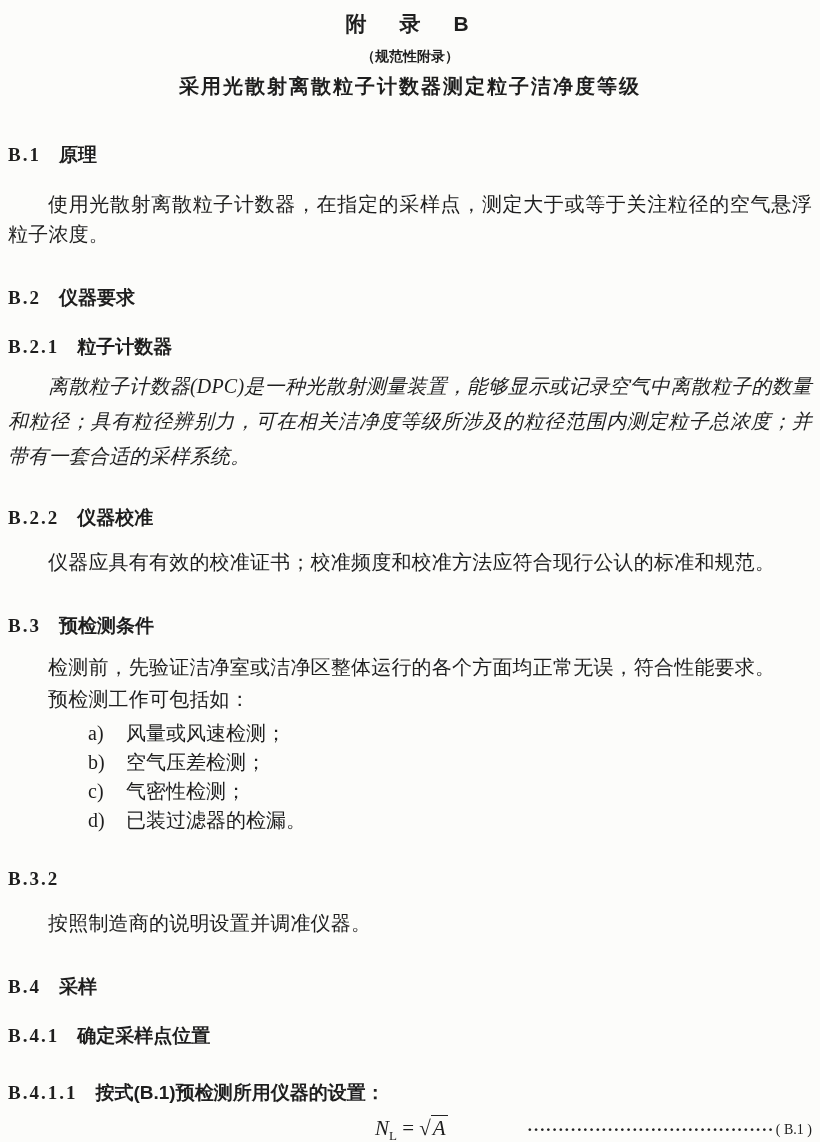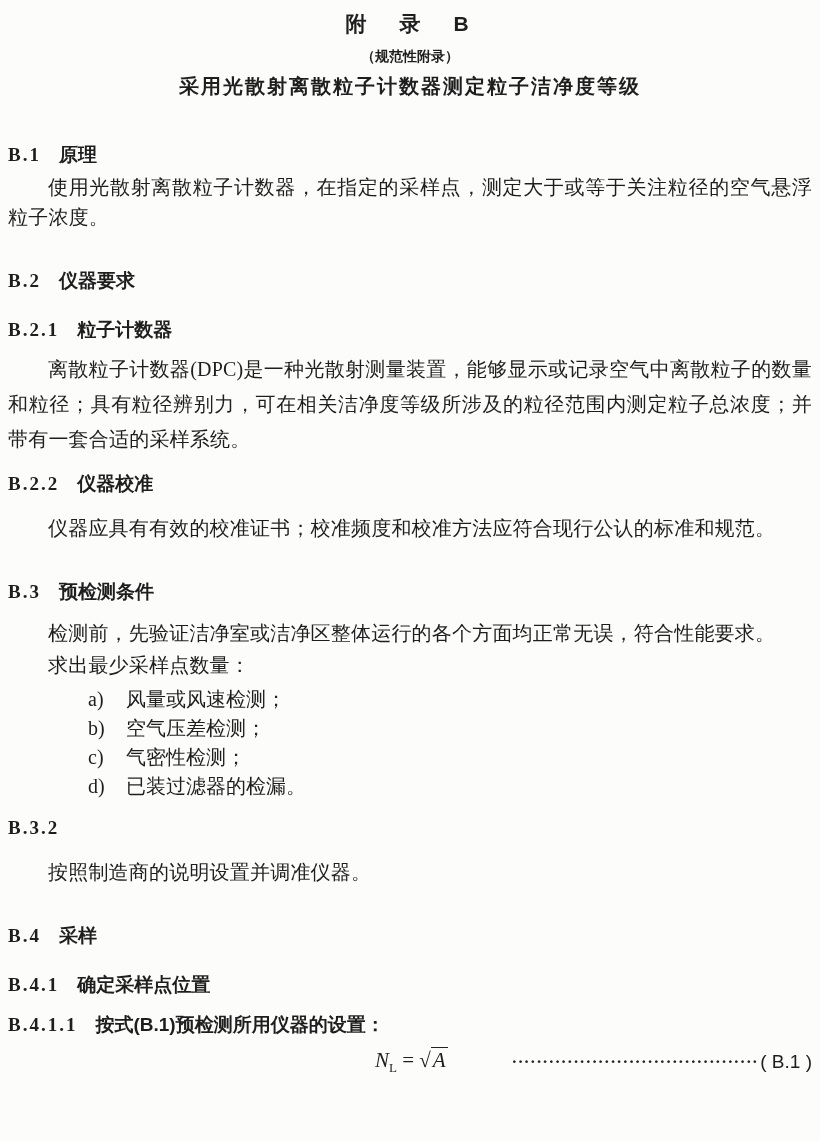"使用光散射离散粒子计数器，在指定的采样点，测定大于或等于关注粒径的空气悬浮粒子浓" .mt22 { margin-top: 4px -> 21px }
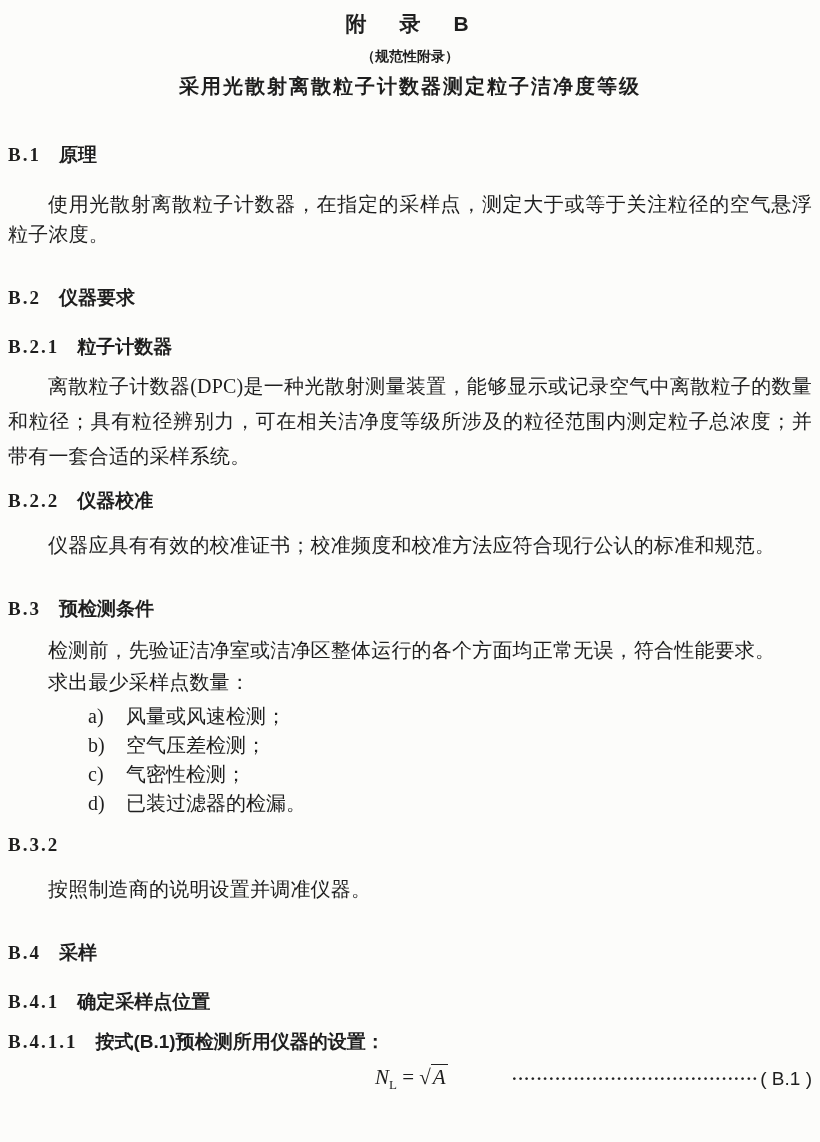"离散粒子计数器(DPC)是一种光散射测量装置，能够显示或记录空气中离散粒子的数量" .mt10 { font-style: none -> italic }
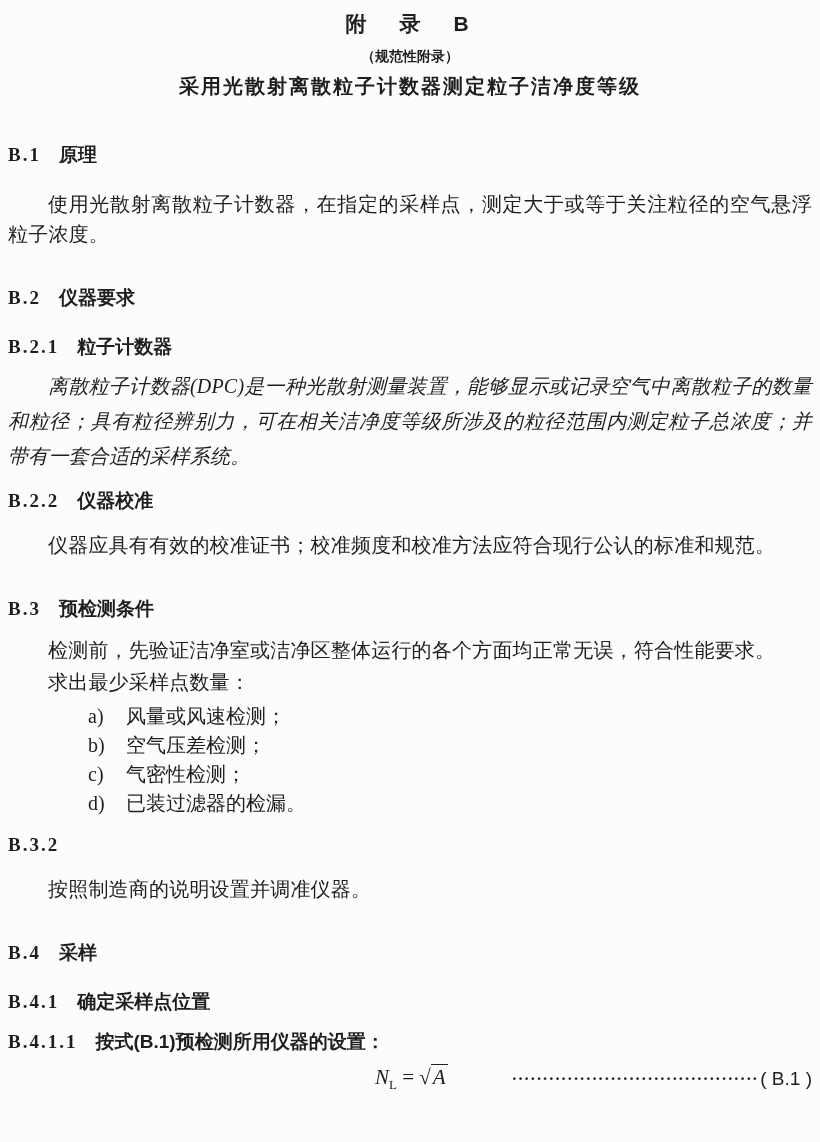"B.2.2" .hd.tight { margin-top: 14px -> 31px }
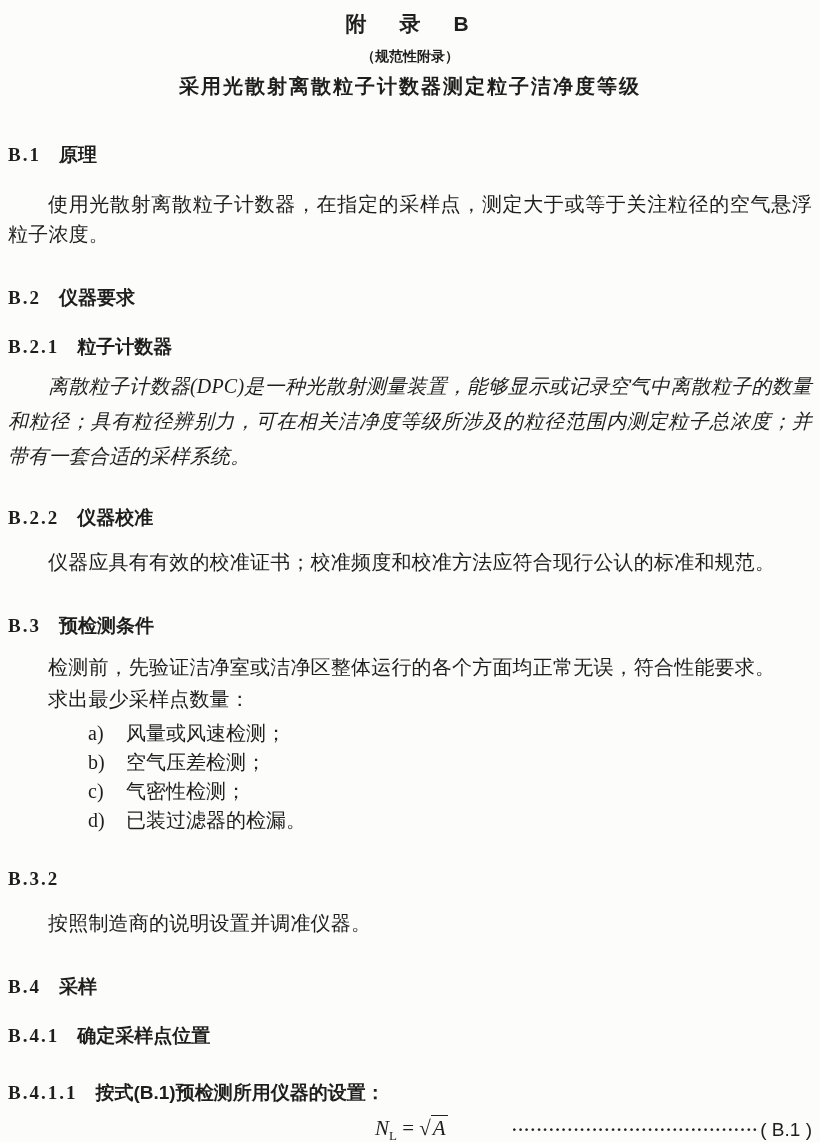"求出最少采样点数量：" p.para { text: 求出最少采样点数量 -> 预检测工作可包括如 }
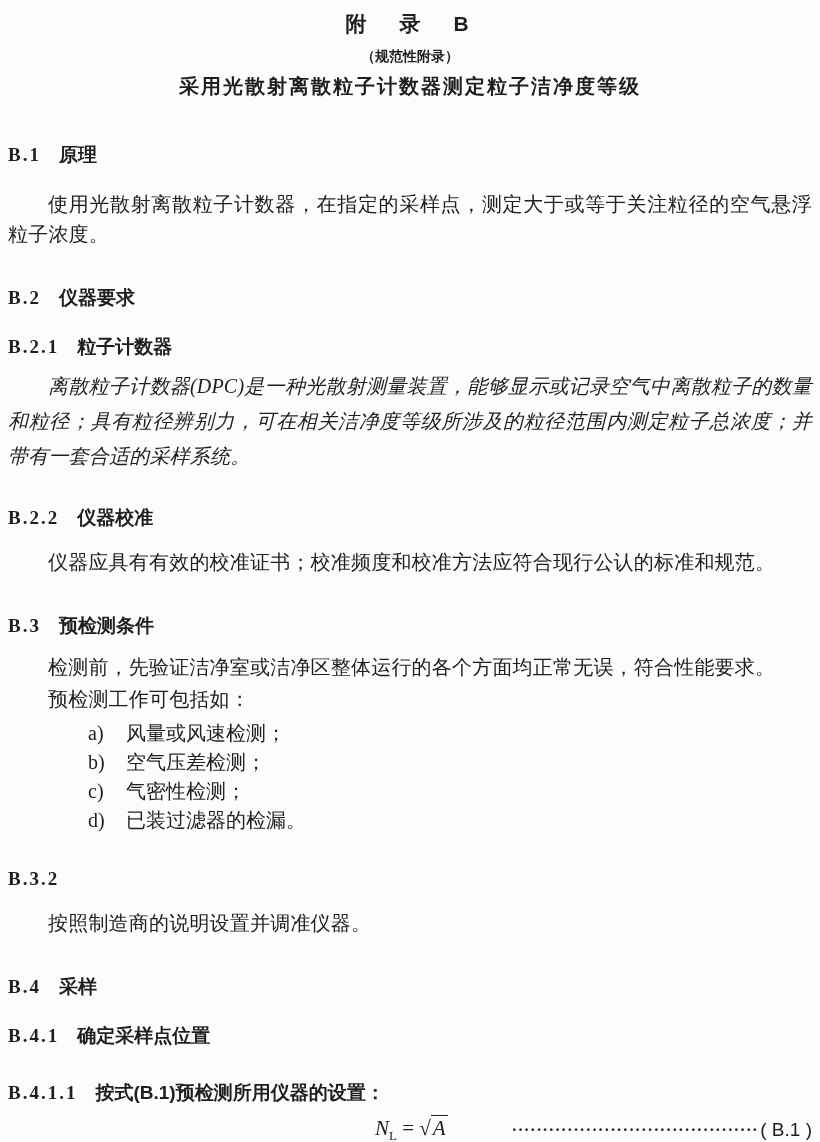"( B.1 )" .eq-ref { font-family: Liberation Sans, sans-serif -> Liberation Serif, serif; font-size: 19px -> 14px }
